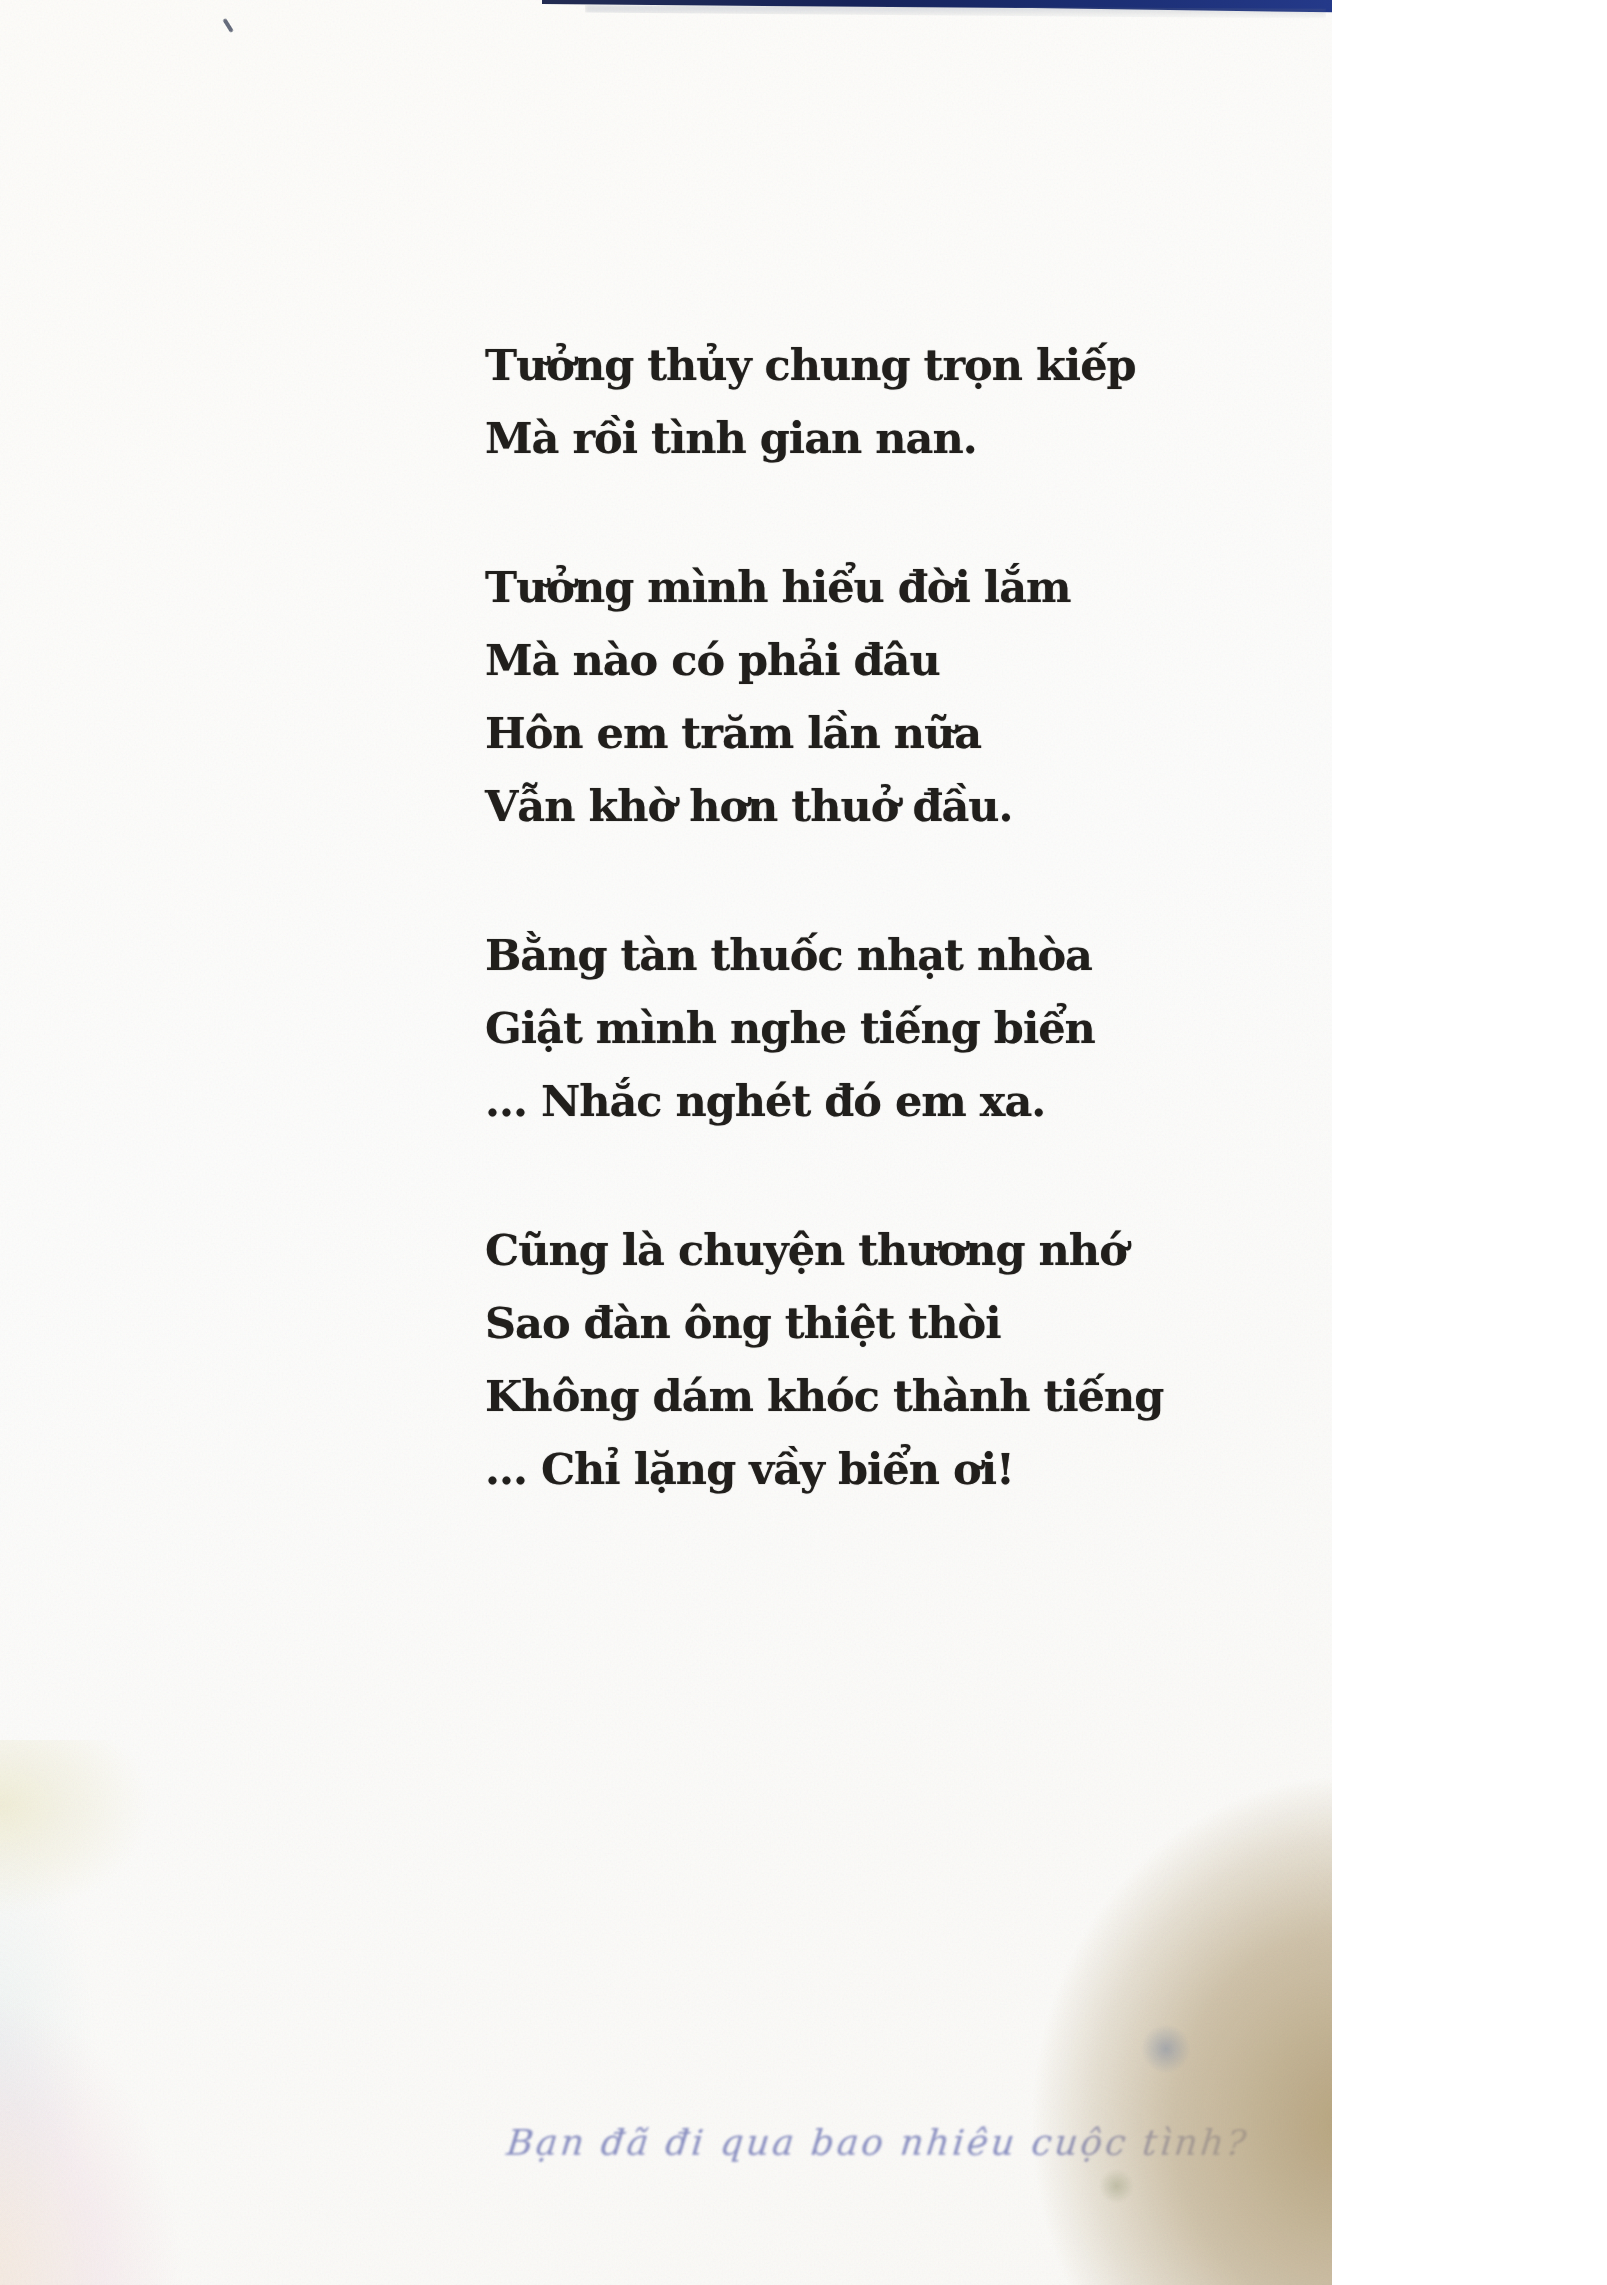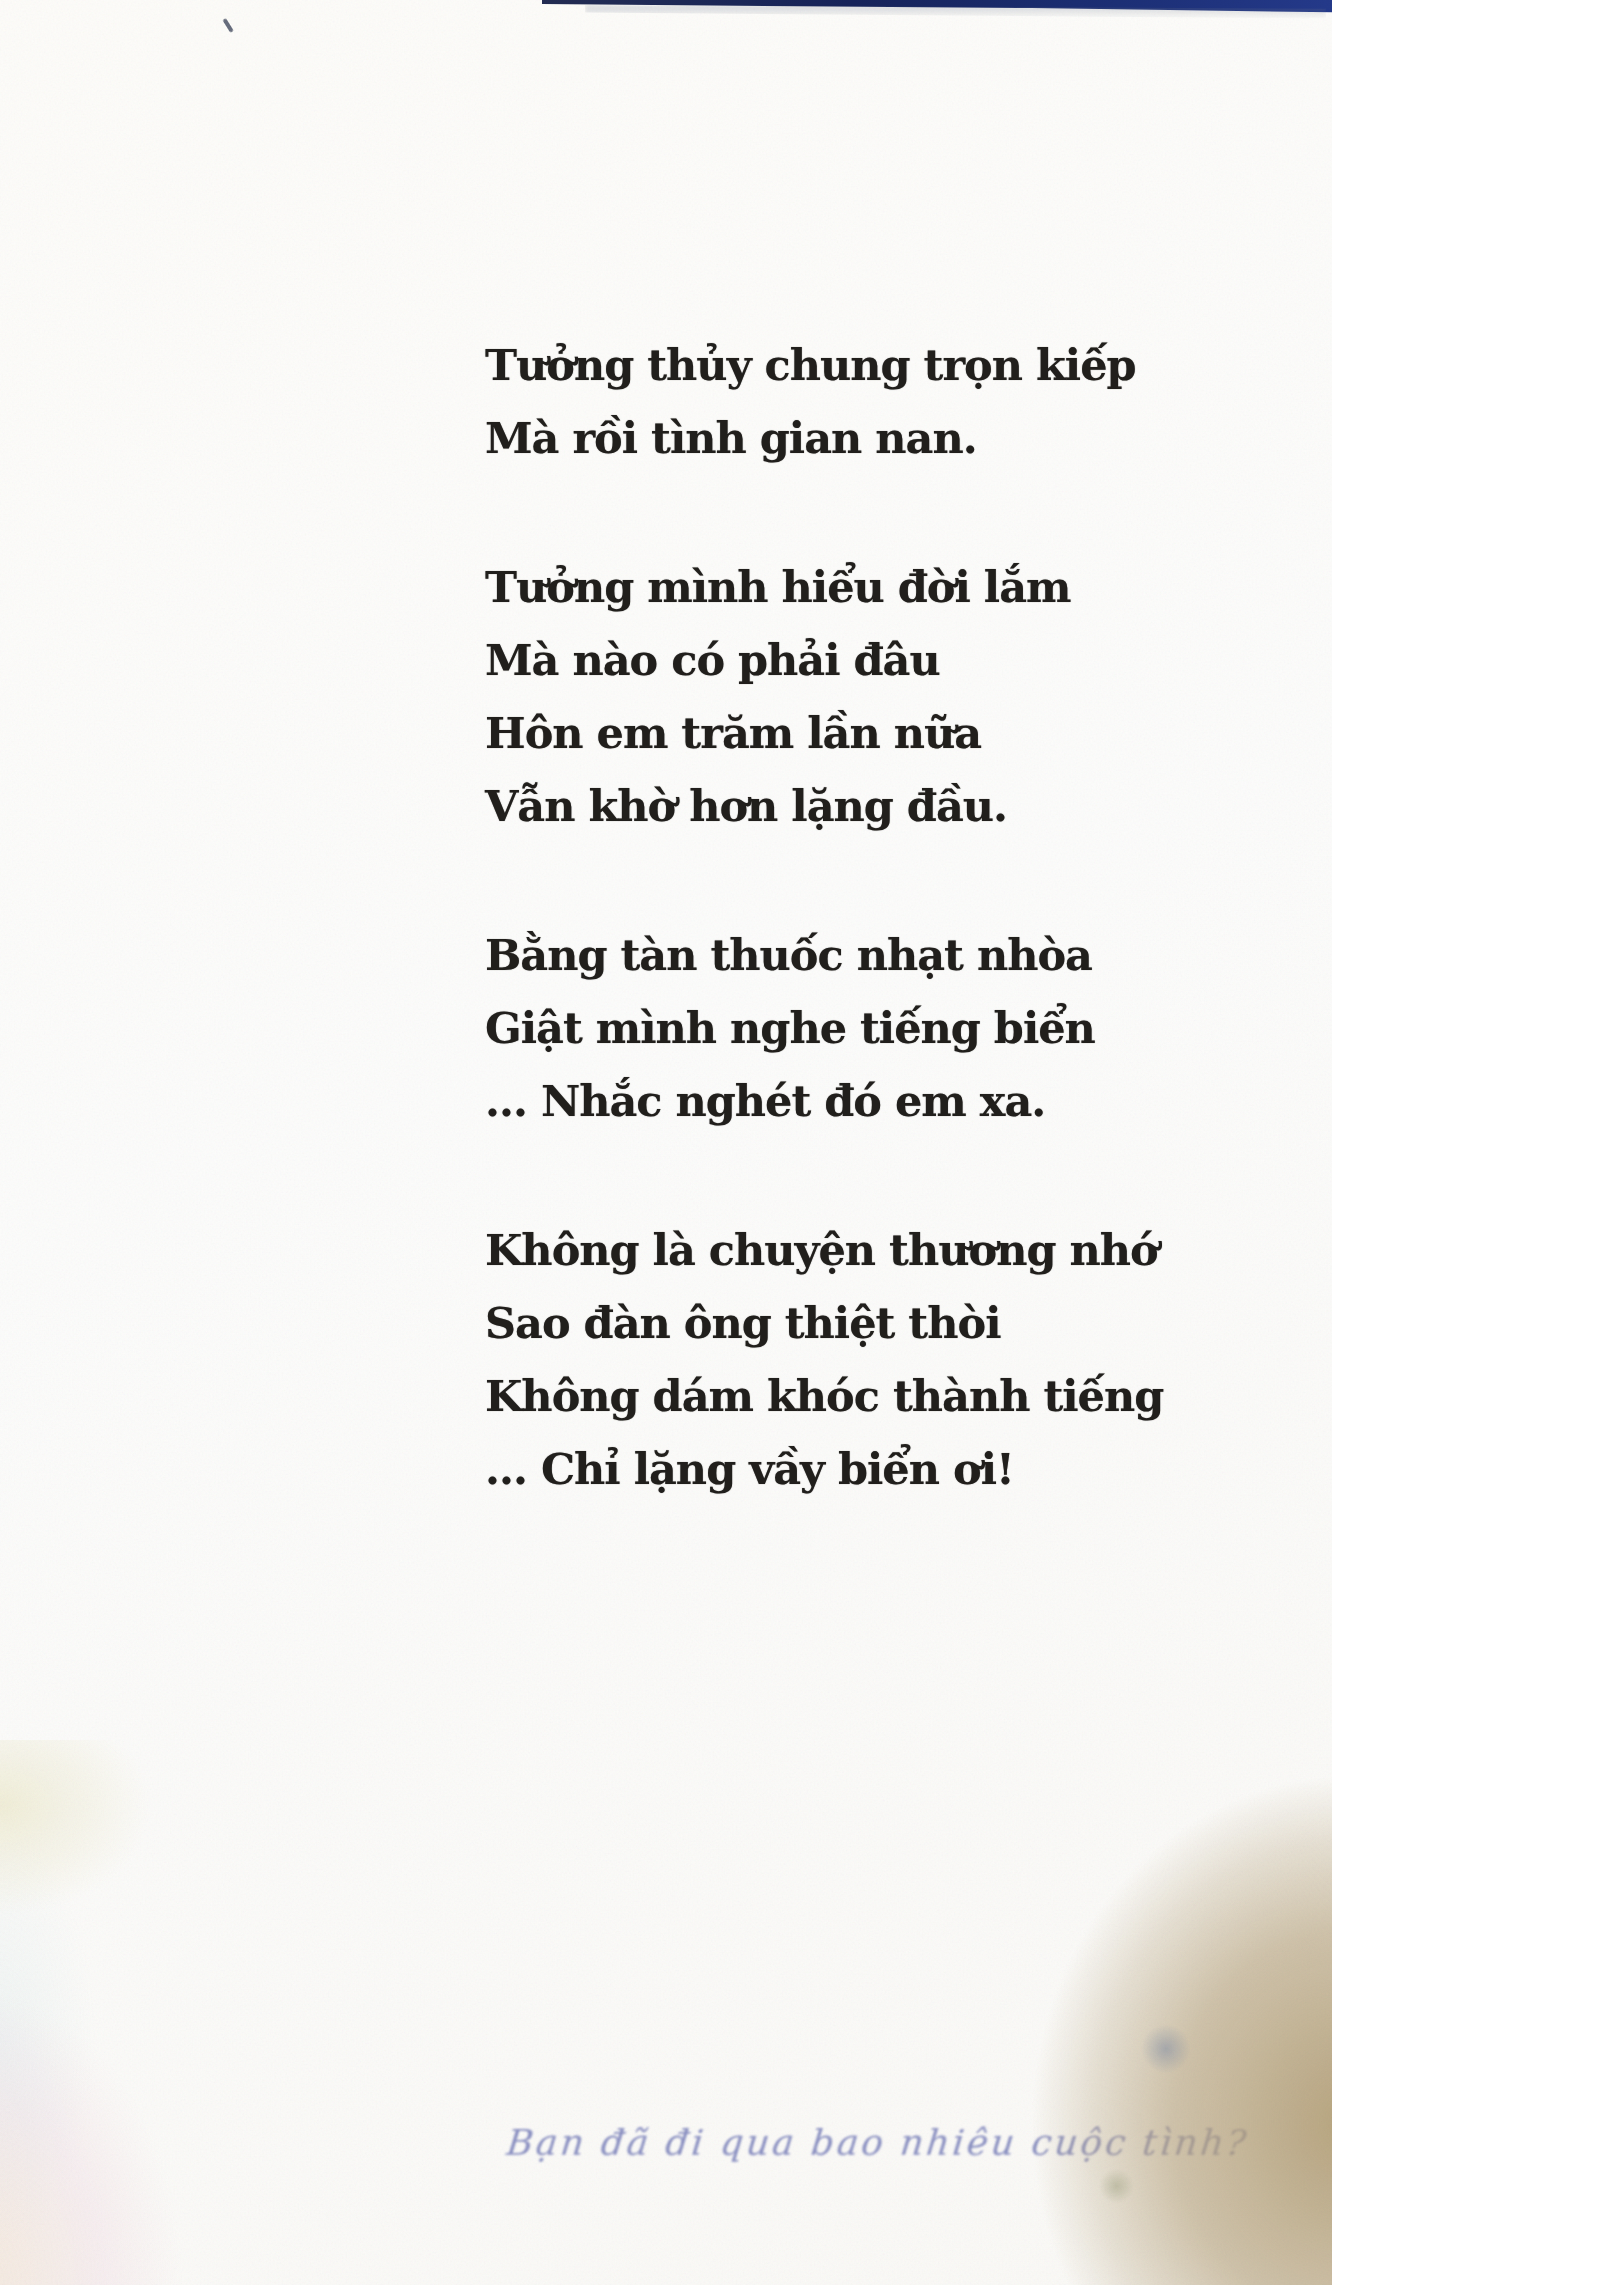"Vẫn khờ hơn lặng đầu." p { text: lặng -> thuở }
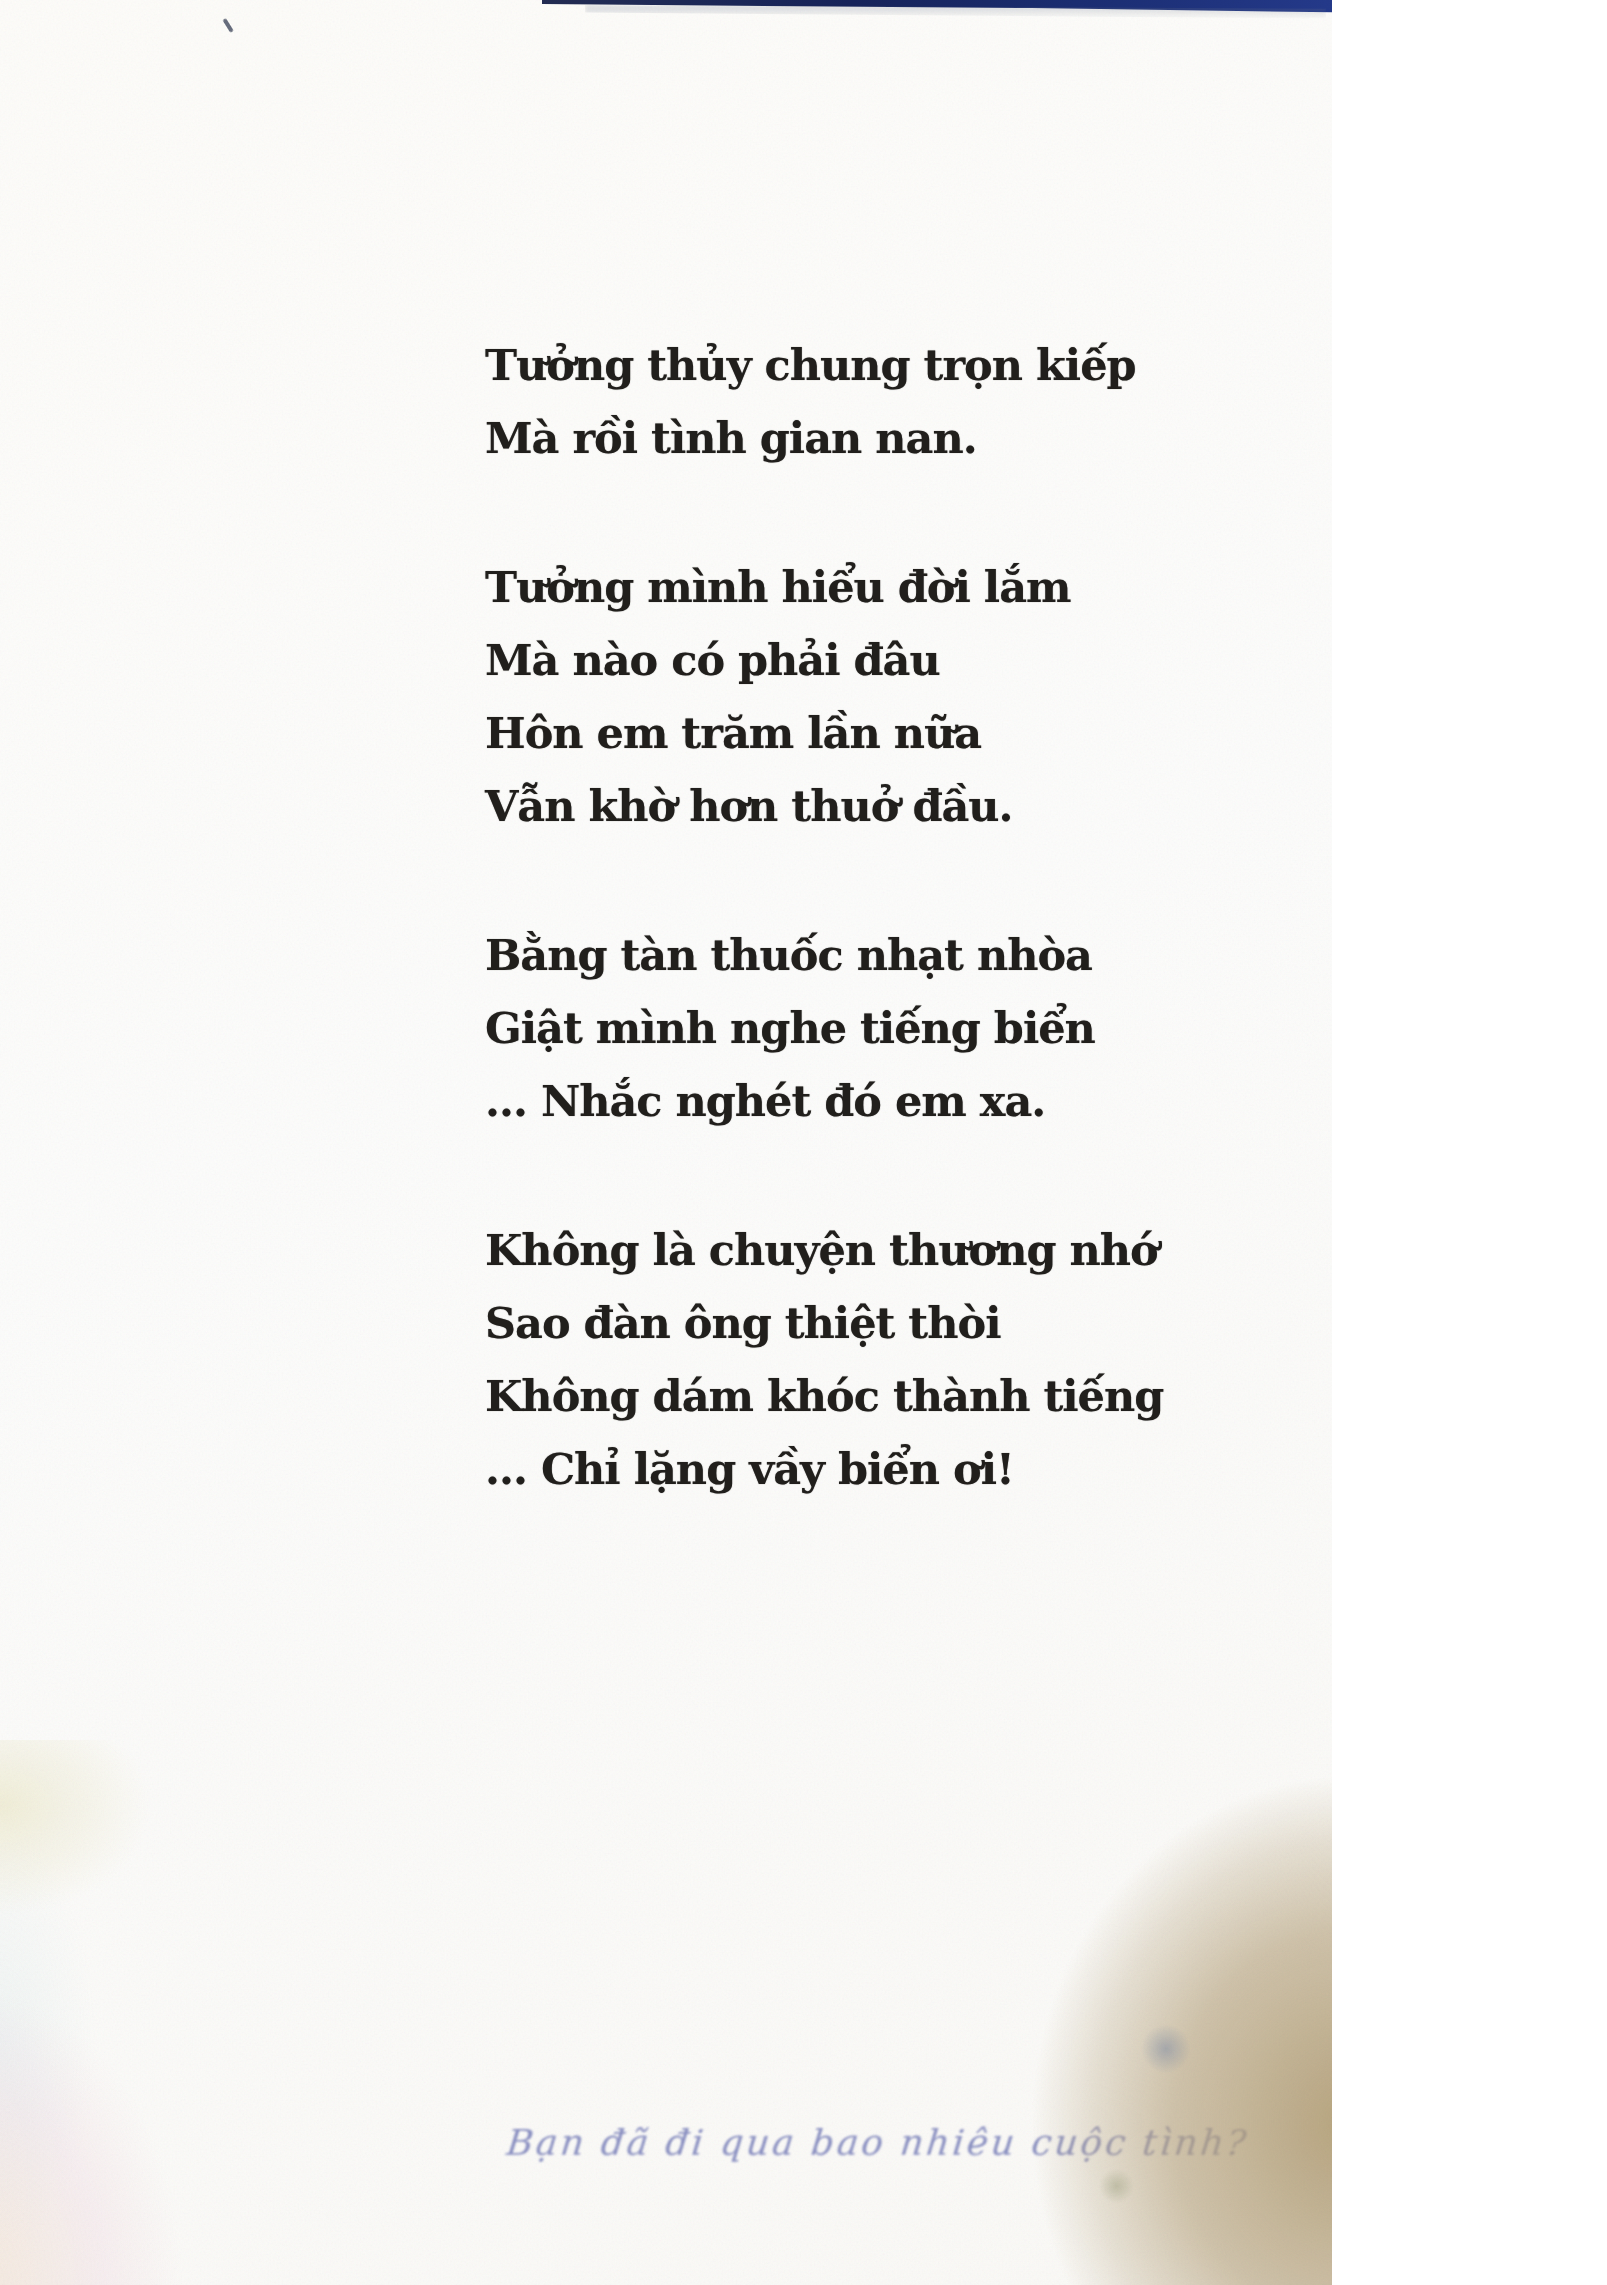"Không là chuyện thương nhớ" p { text: Không -> Cũng }
